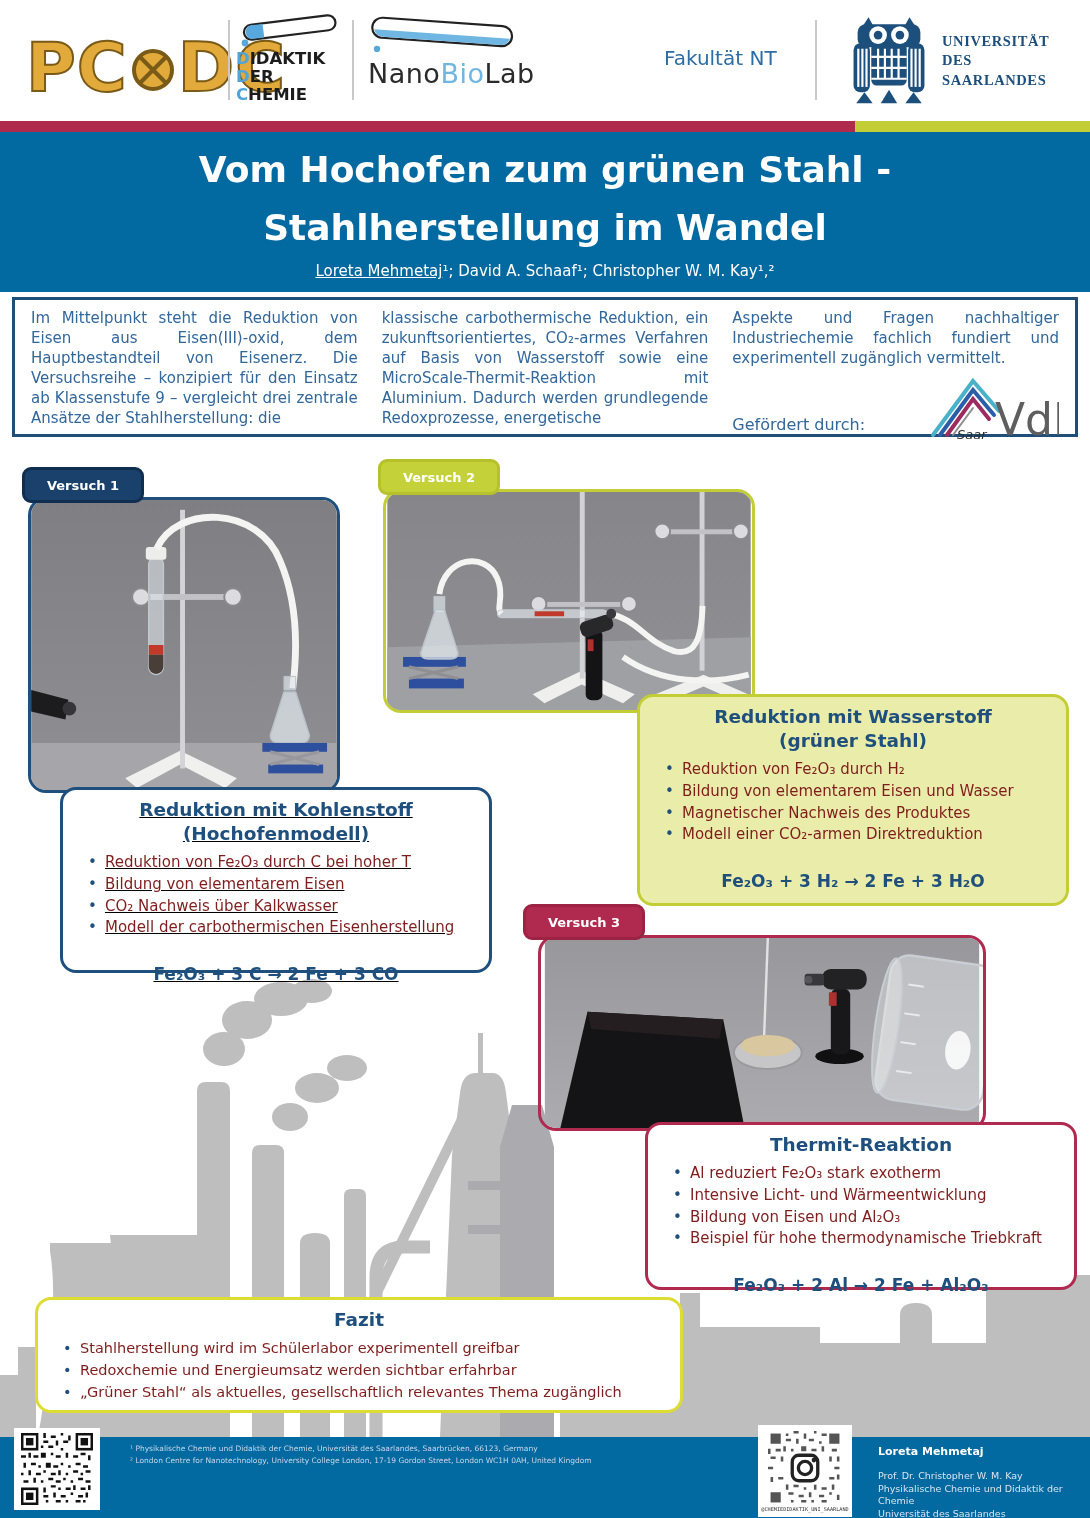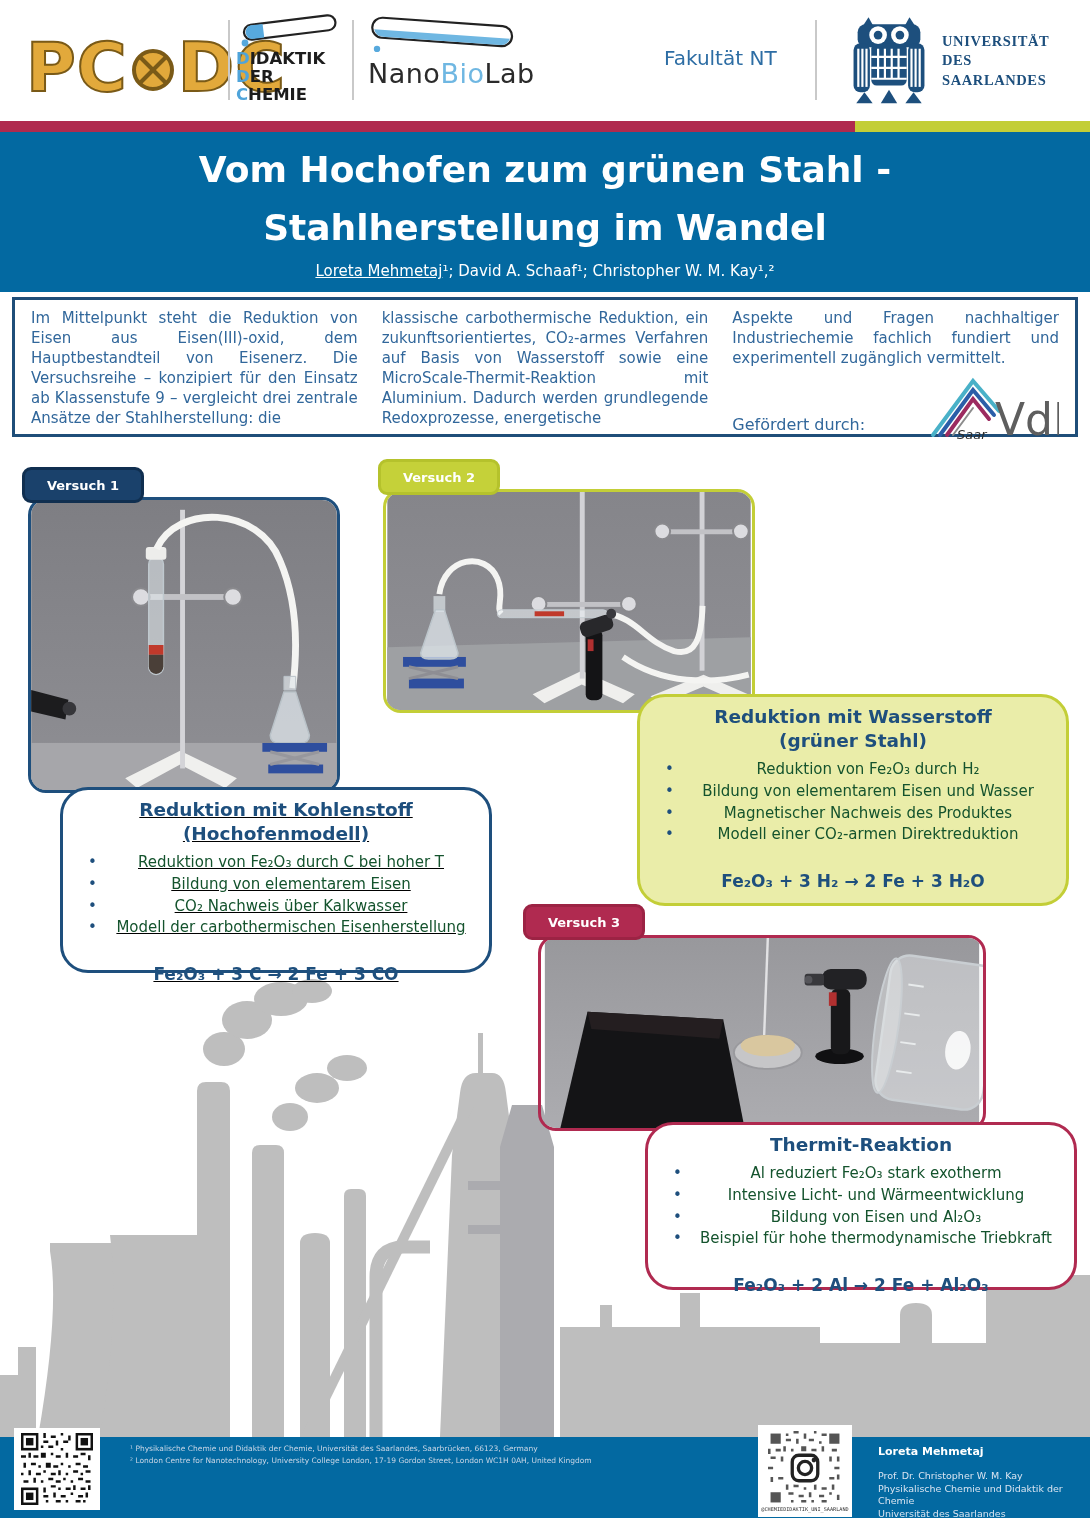"Reduktion mit Wasserstoff" .exp-box { border-radius: 28px -> 16px }
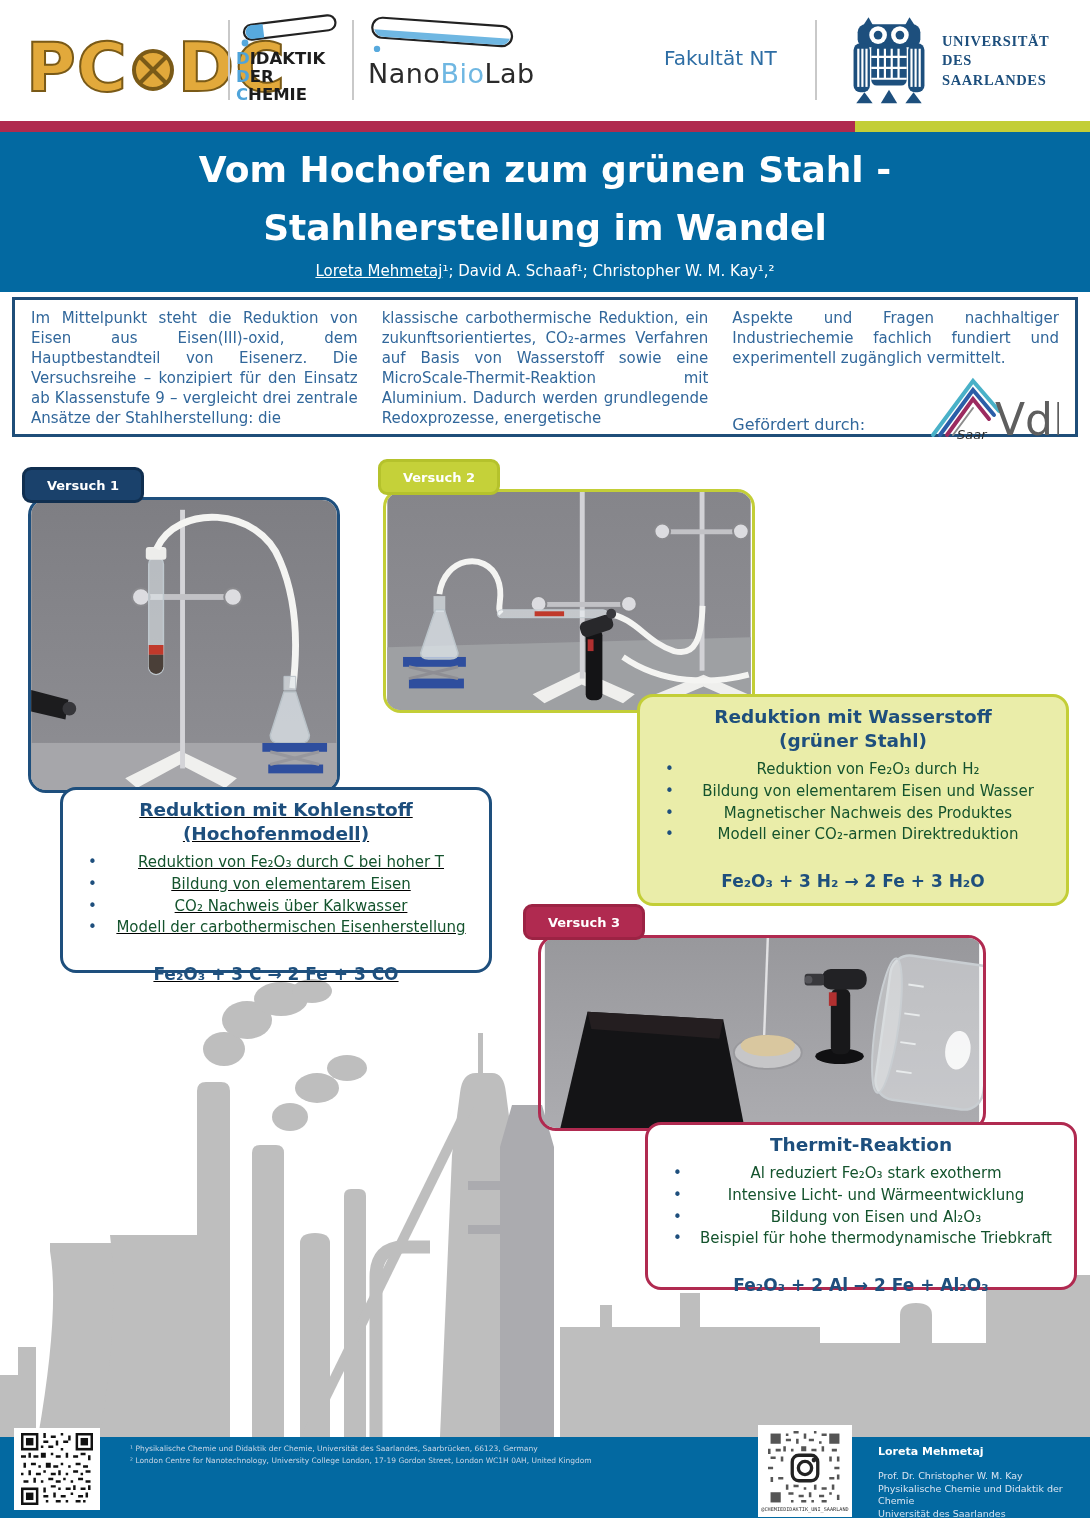"Reduktion von Fe₂O₃ durch H₂" .bullets li { color: #14532d -> #7f1d1d; text-align: center -> none }
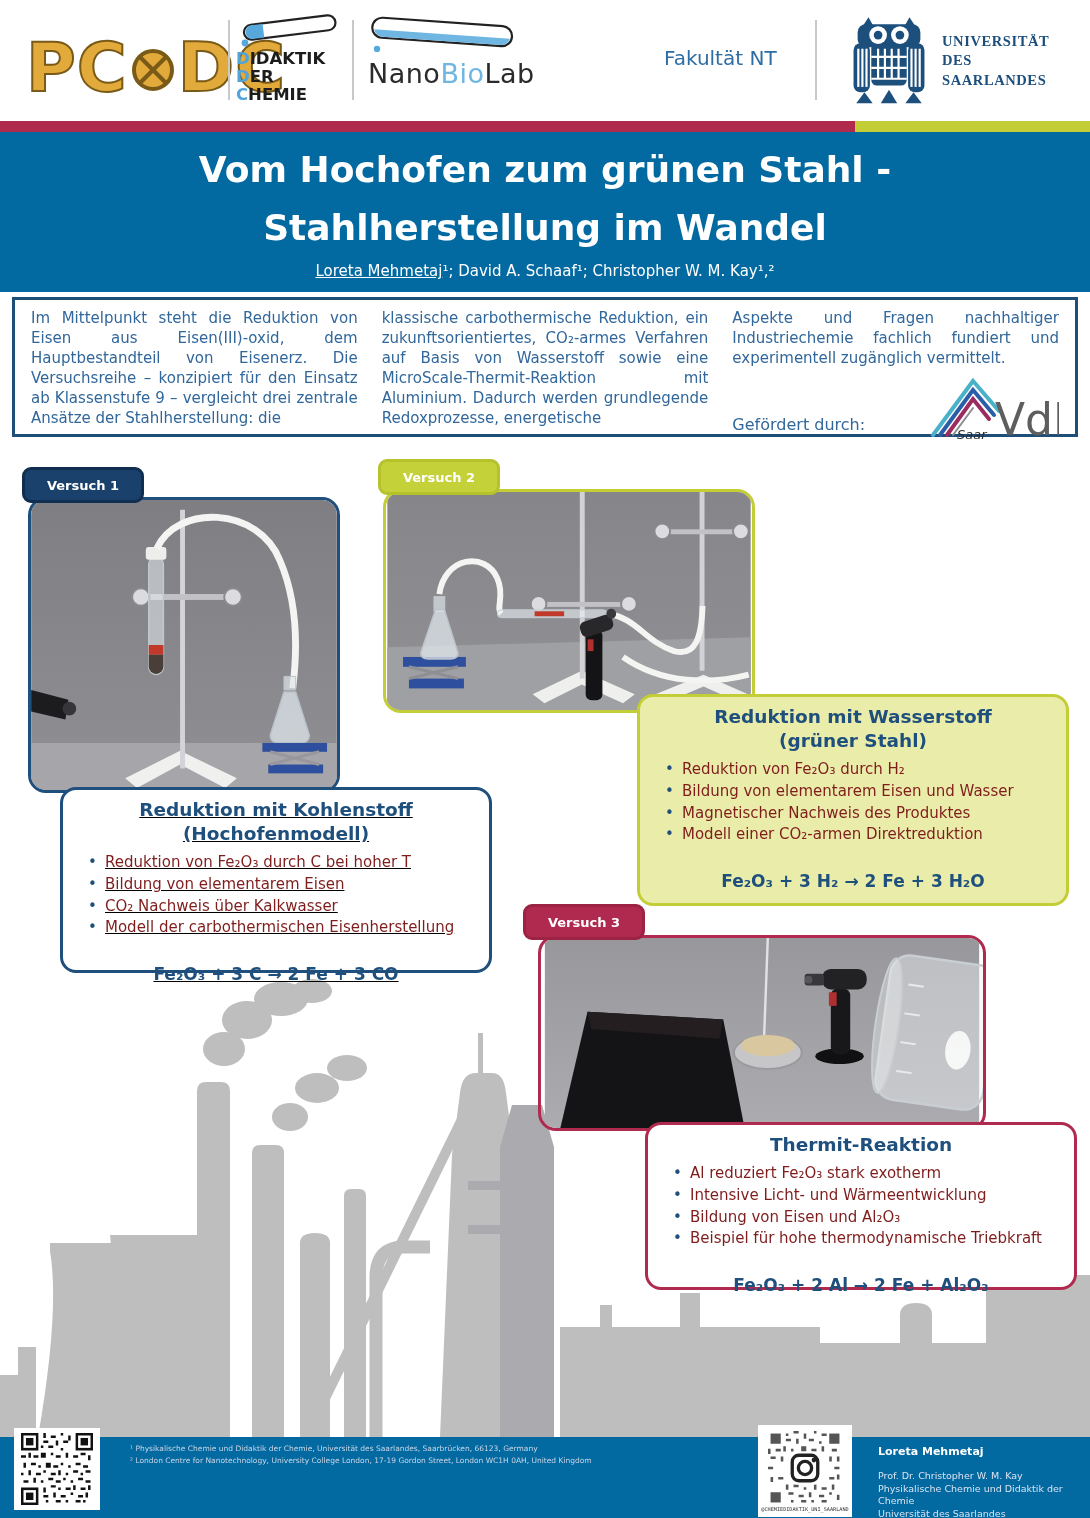"Fazit" div.exp-box { html: none -> <div> <div>Fazit</div> <ul> <li>Stahlherstellung wird im Schülerlabor experimentell greifbar</li> <li>Redoxchemie und Energieumsatz werden sichtbar erfahrbar</li> <li>„Grüner Stahl“ als aktuelles, gesellschaftlich relevantes Thema zugänglich</li> </ul> </div> }
